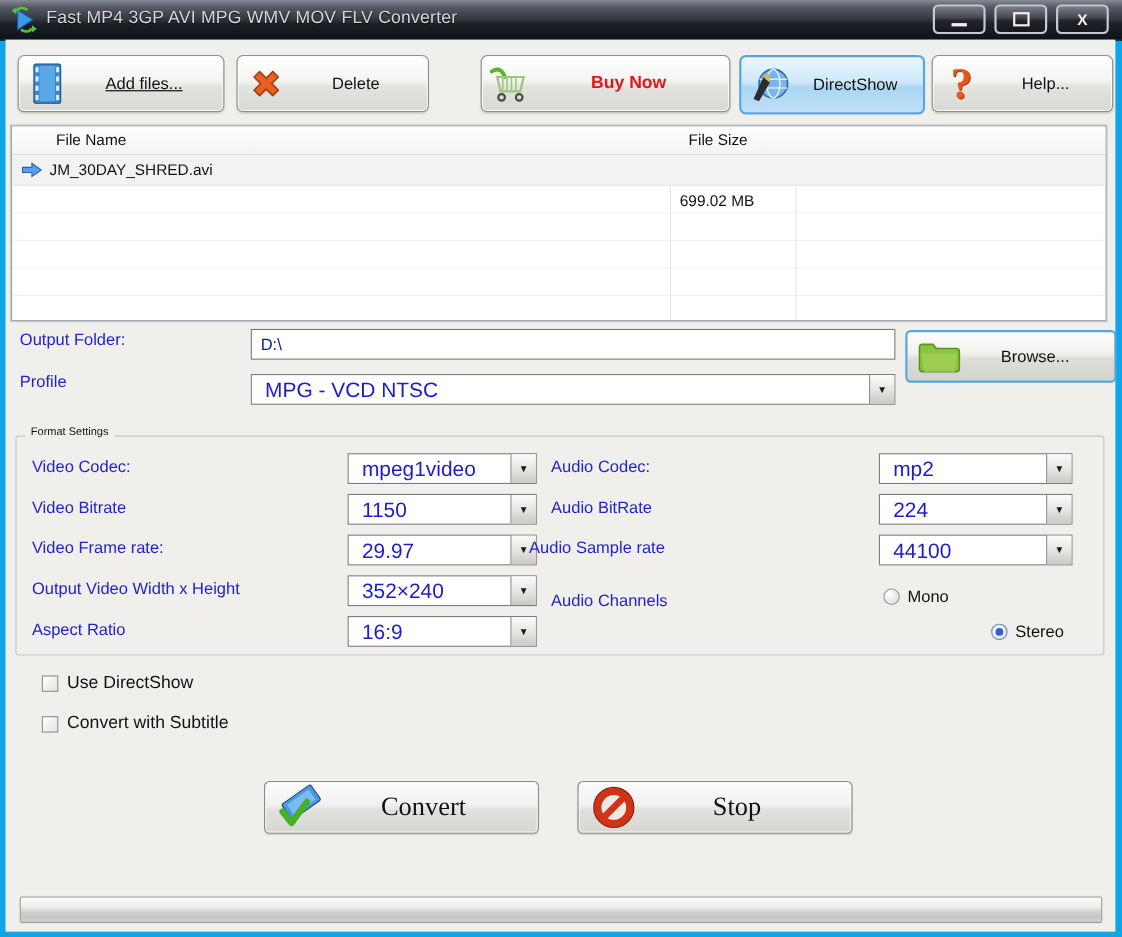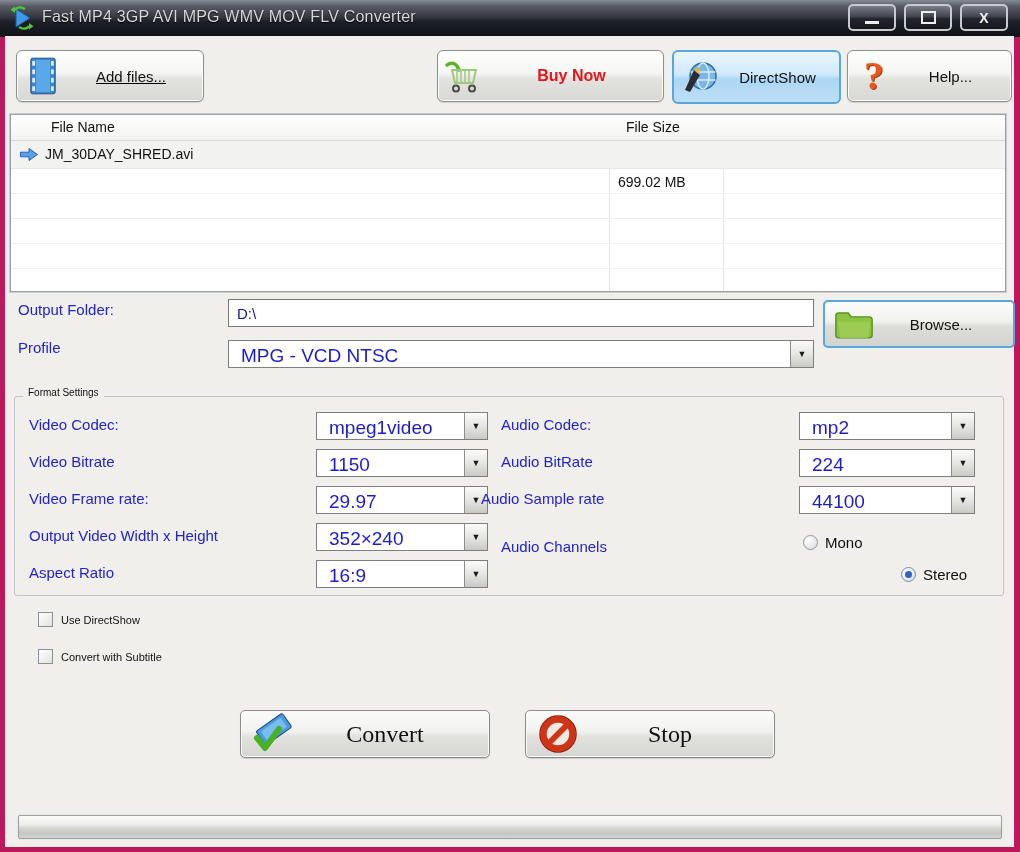"Fast MP4 3GP AVI MPG" .window { background: #be185d -> #0ea5e9 }
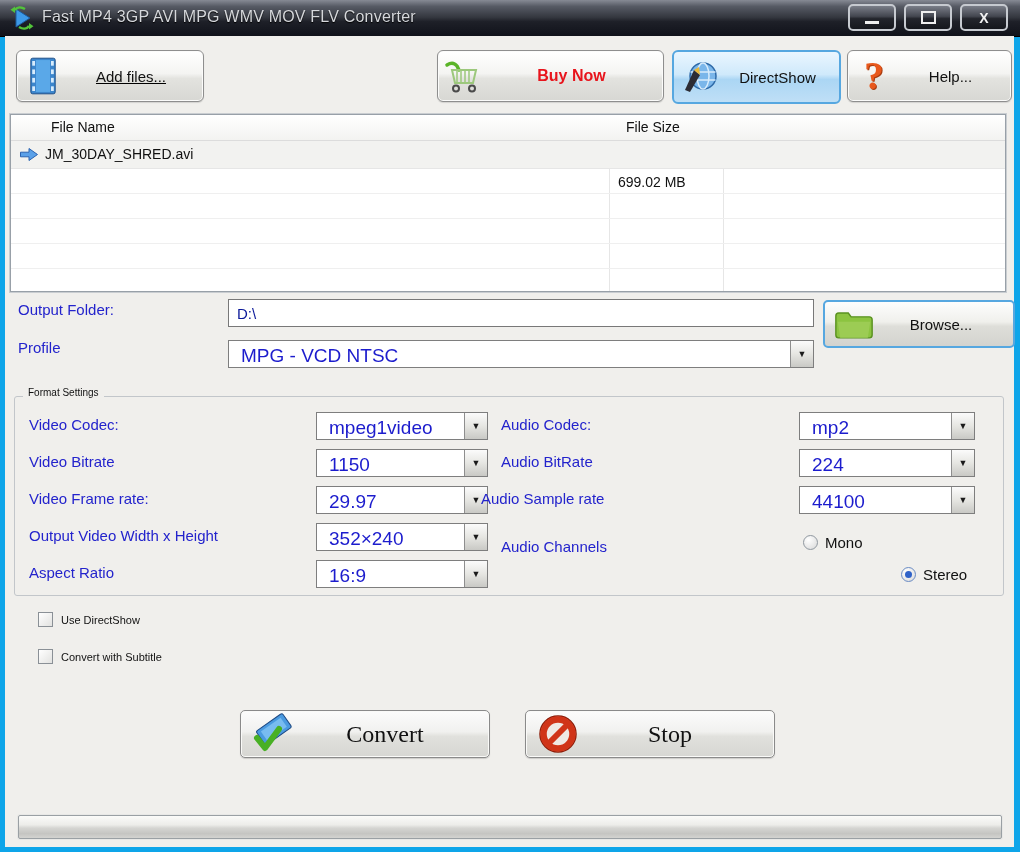"Delete" div.toolbar-btn { html: none -> <div> <span> <svg> <path></path> </svg> </span> <span>Delete</span> </div> }
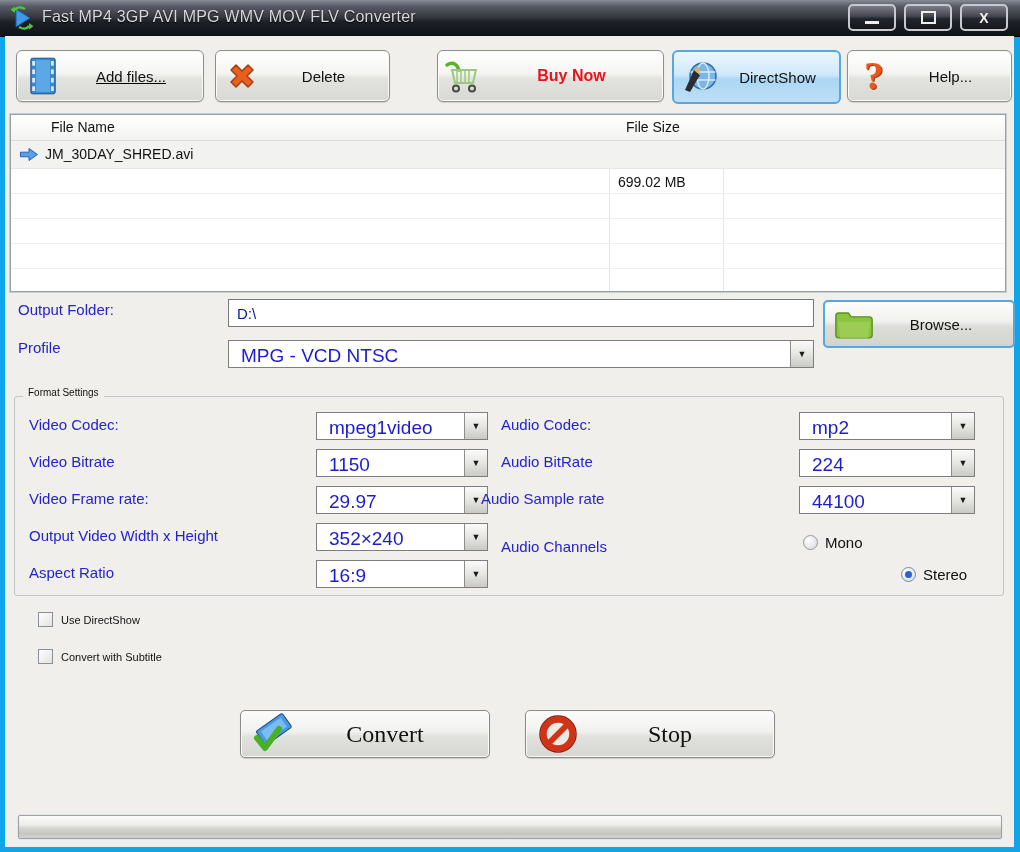"Use DirectShow" .check-row { font-size: 11px -> 16px }
